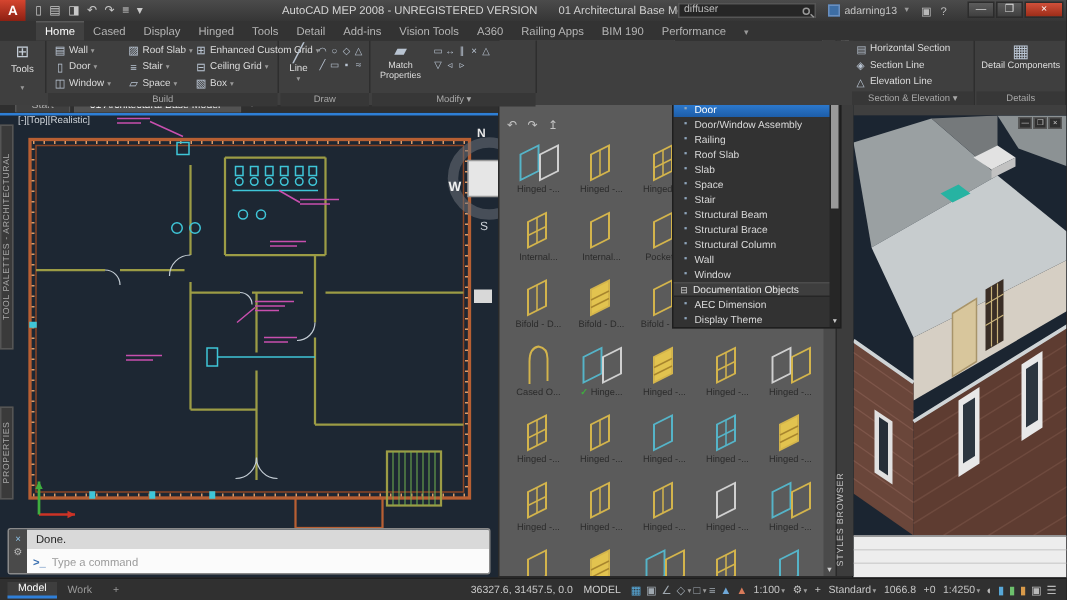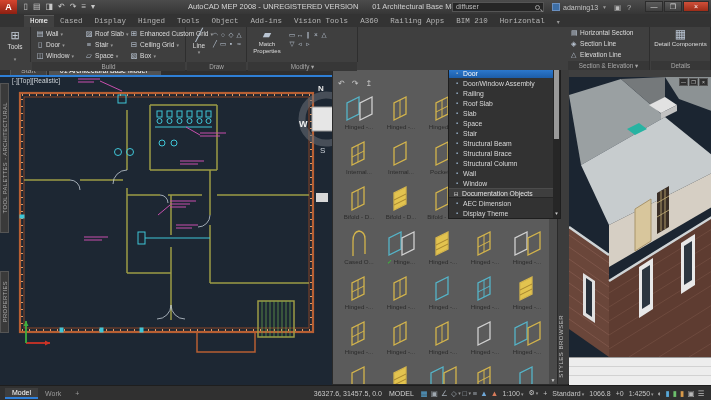"Home" .rtab { font-family: Liberation Mono, monospace -> none }
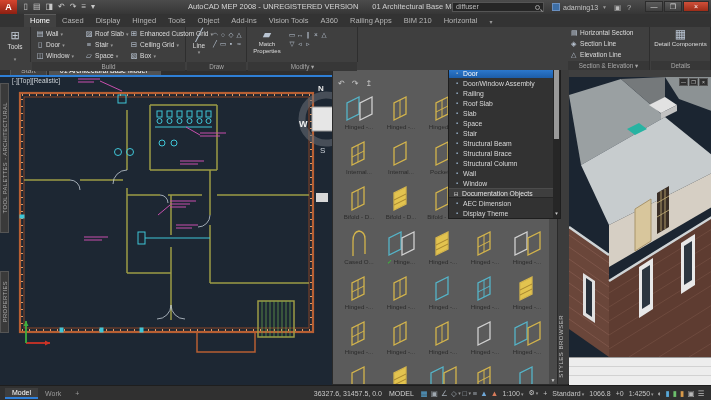"Object" span.rtab { text: Object -> Detail }
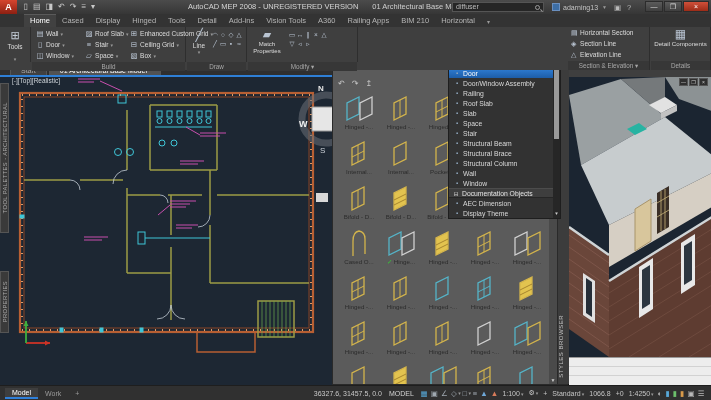"BIM 210" span.rtab { text: 210 -> 190 }
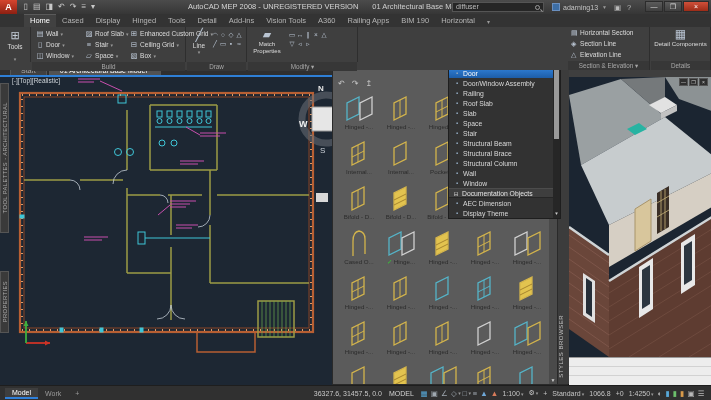"Horizontal" span.rtab { text: Horizontal -> Performance }
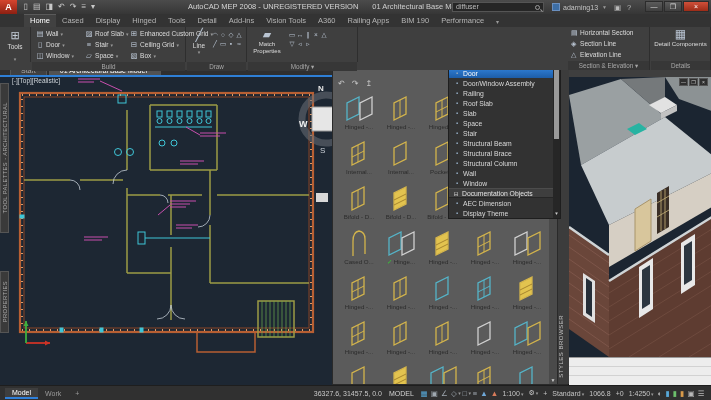"Done." div { html: none -> <div> <div> <span>×</span> <span>⚙</span> </div> <div> <div>Done.</div> <div> <span>&gt;_</span> <span>Type a command</span> </div> </div> </div> }
